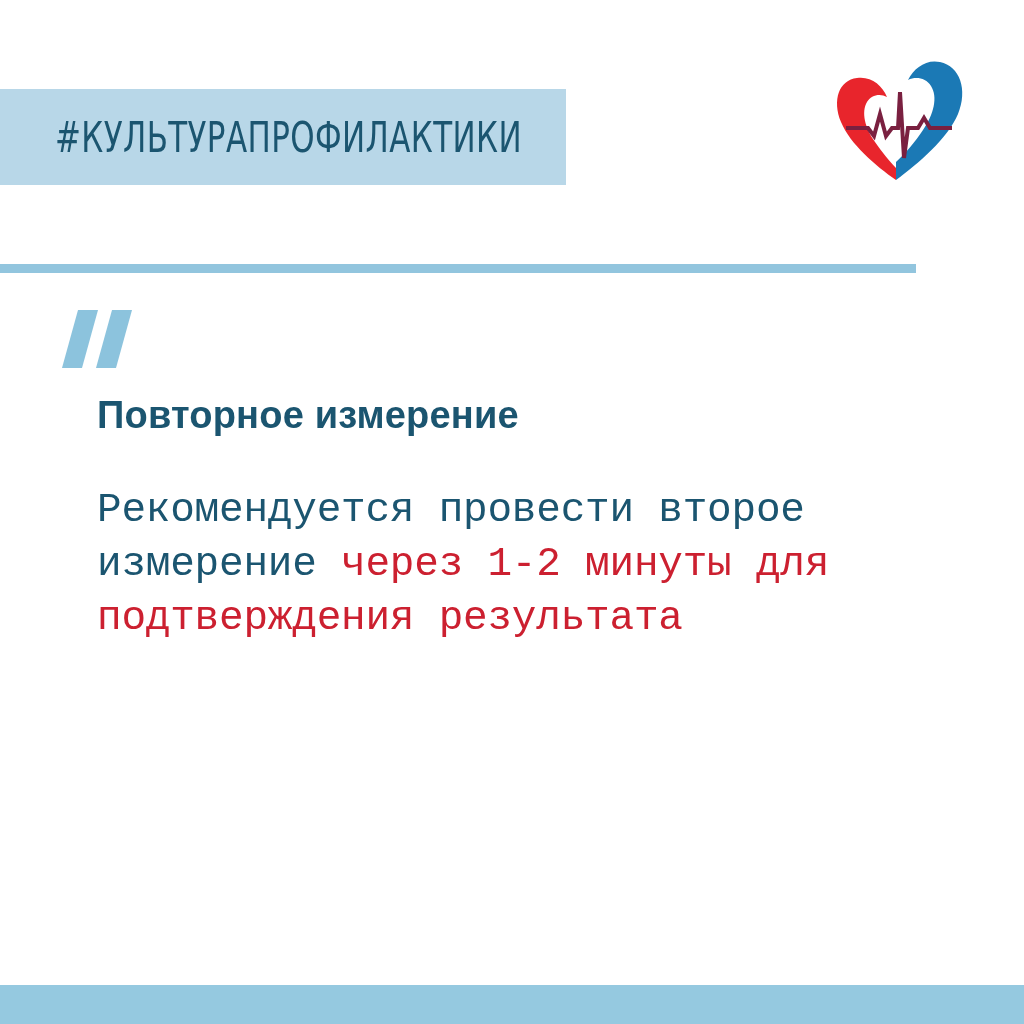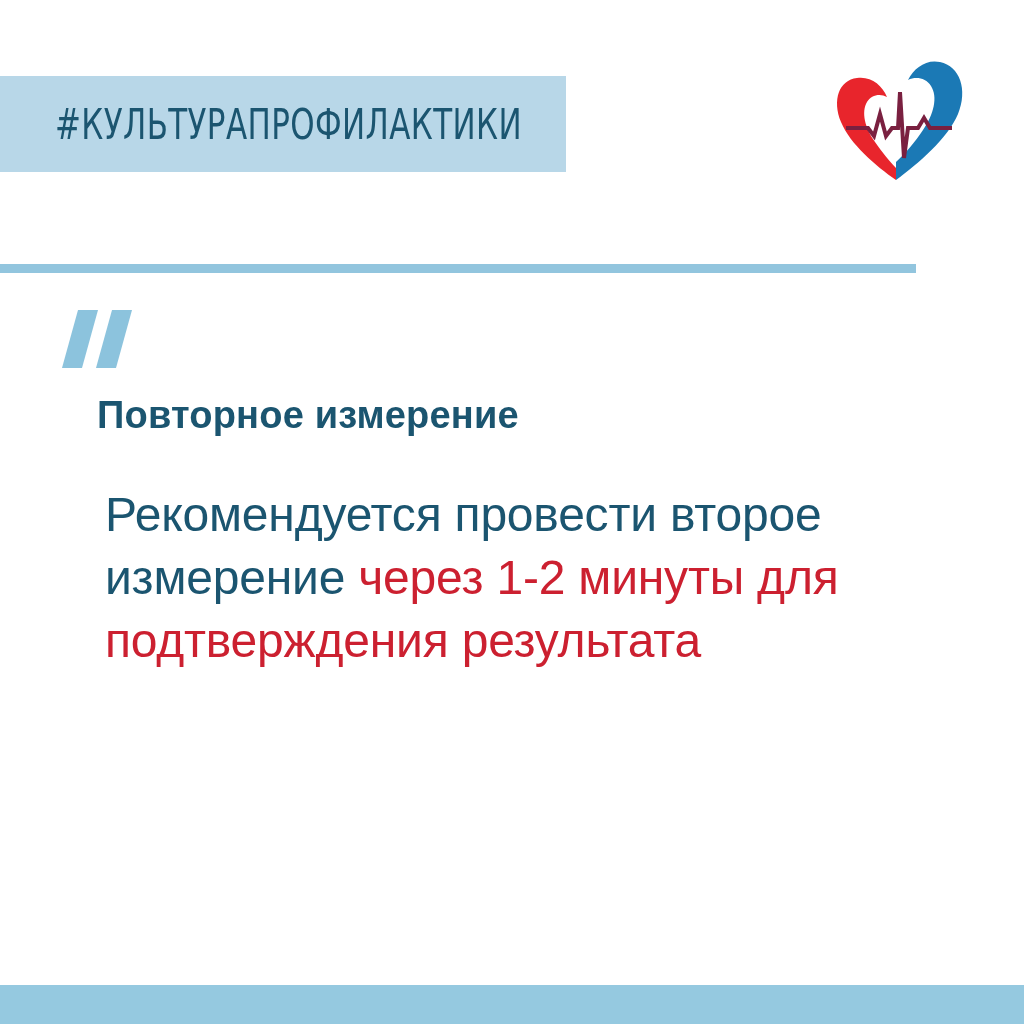"#КУЛЬТУРАПРОФИЛАКТИКИ" .hashtag-band { top: 76px -> 89px }
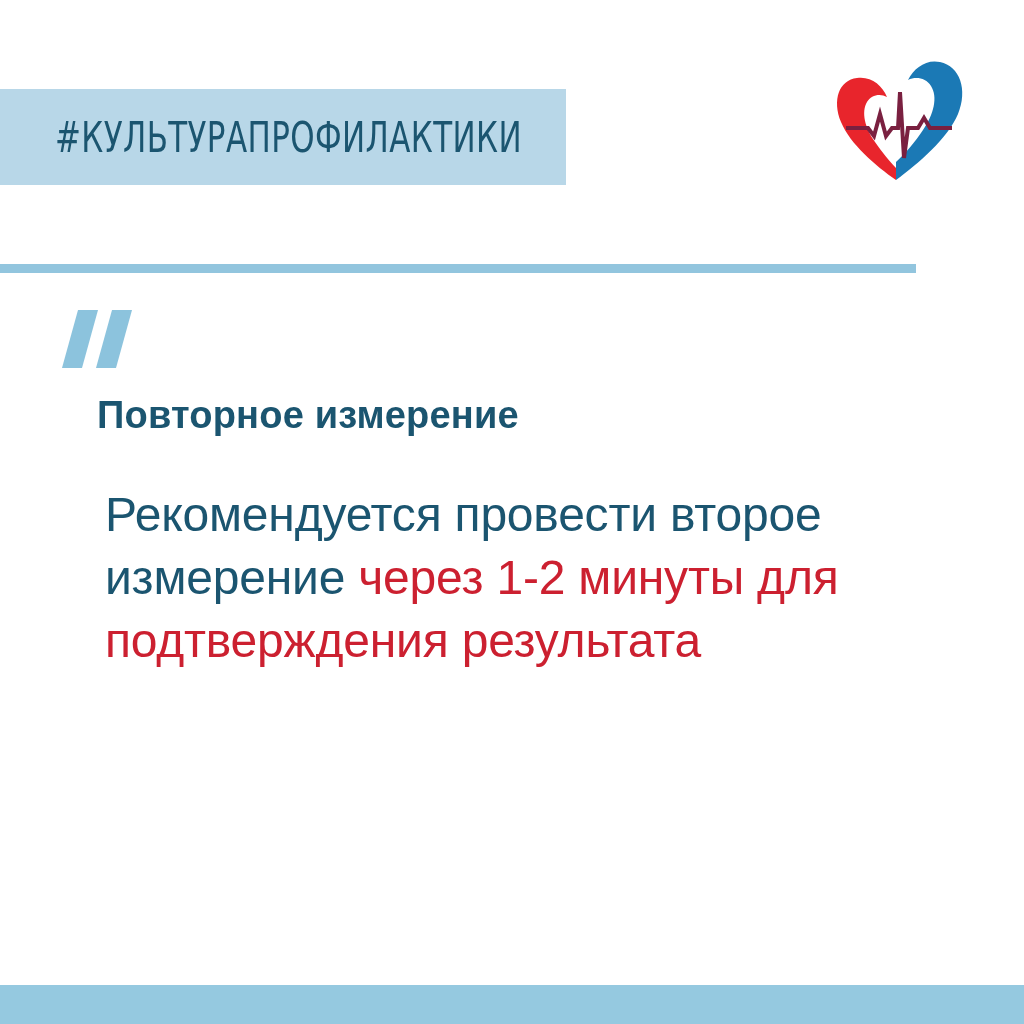"Рекомендуется провести второе измерение" .body-text { font-family: none -> Liberation Mono, monospace; font-size: 48px -> 41px; margin: 8px -> 0 }
